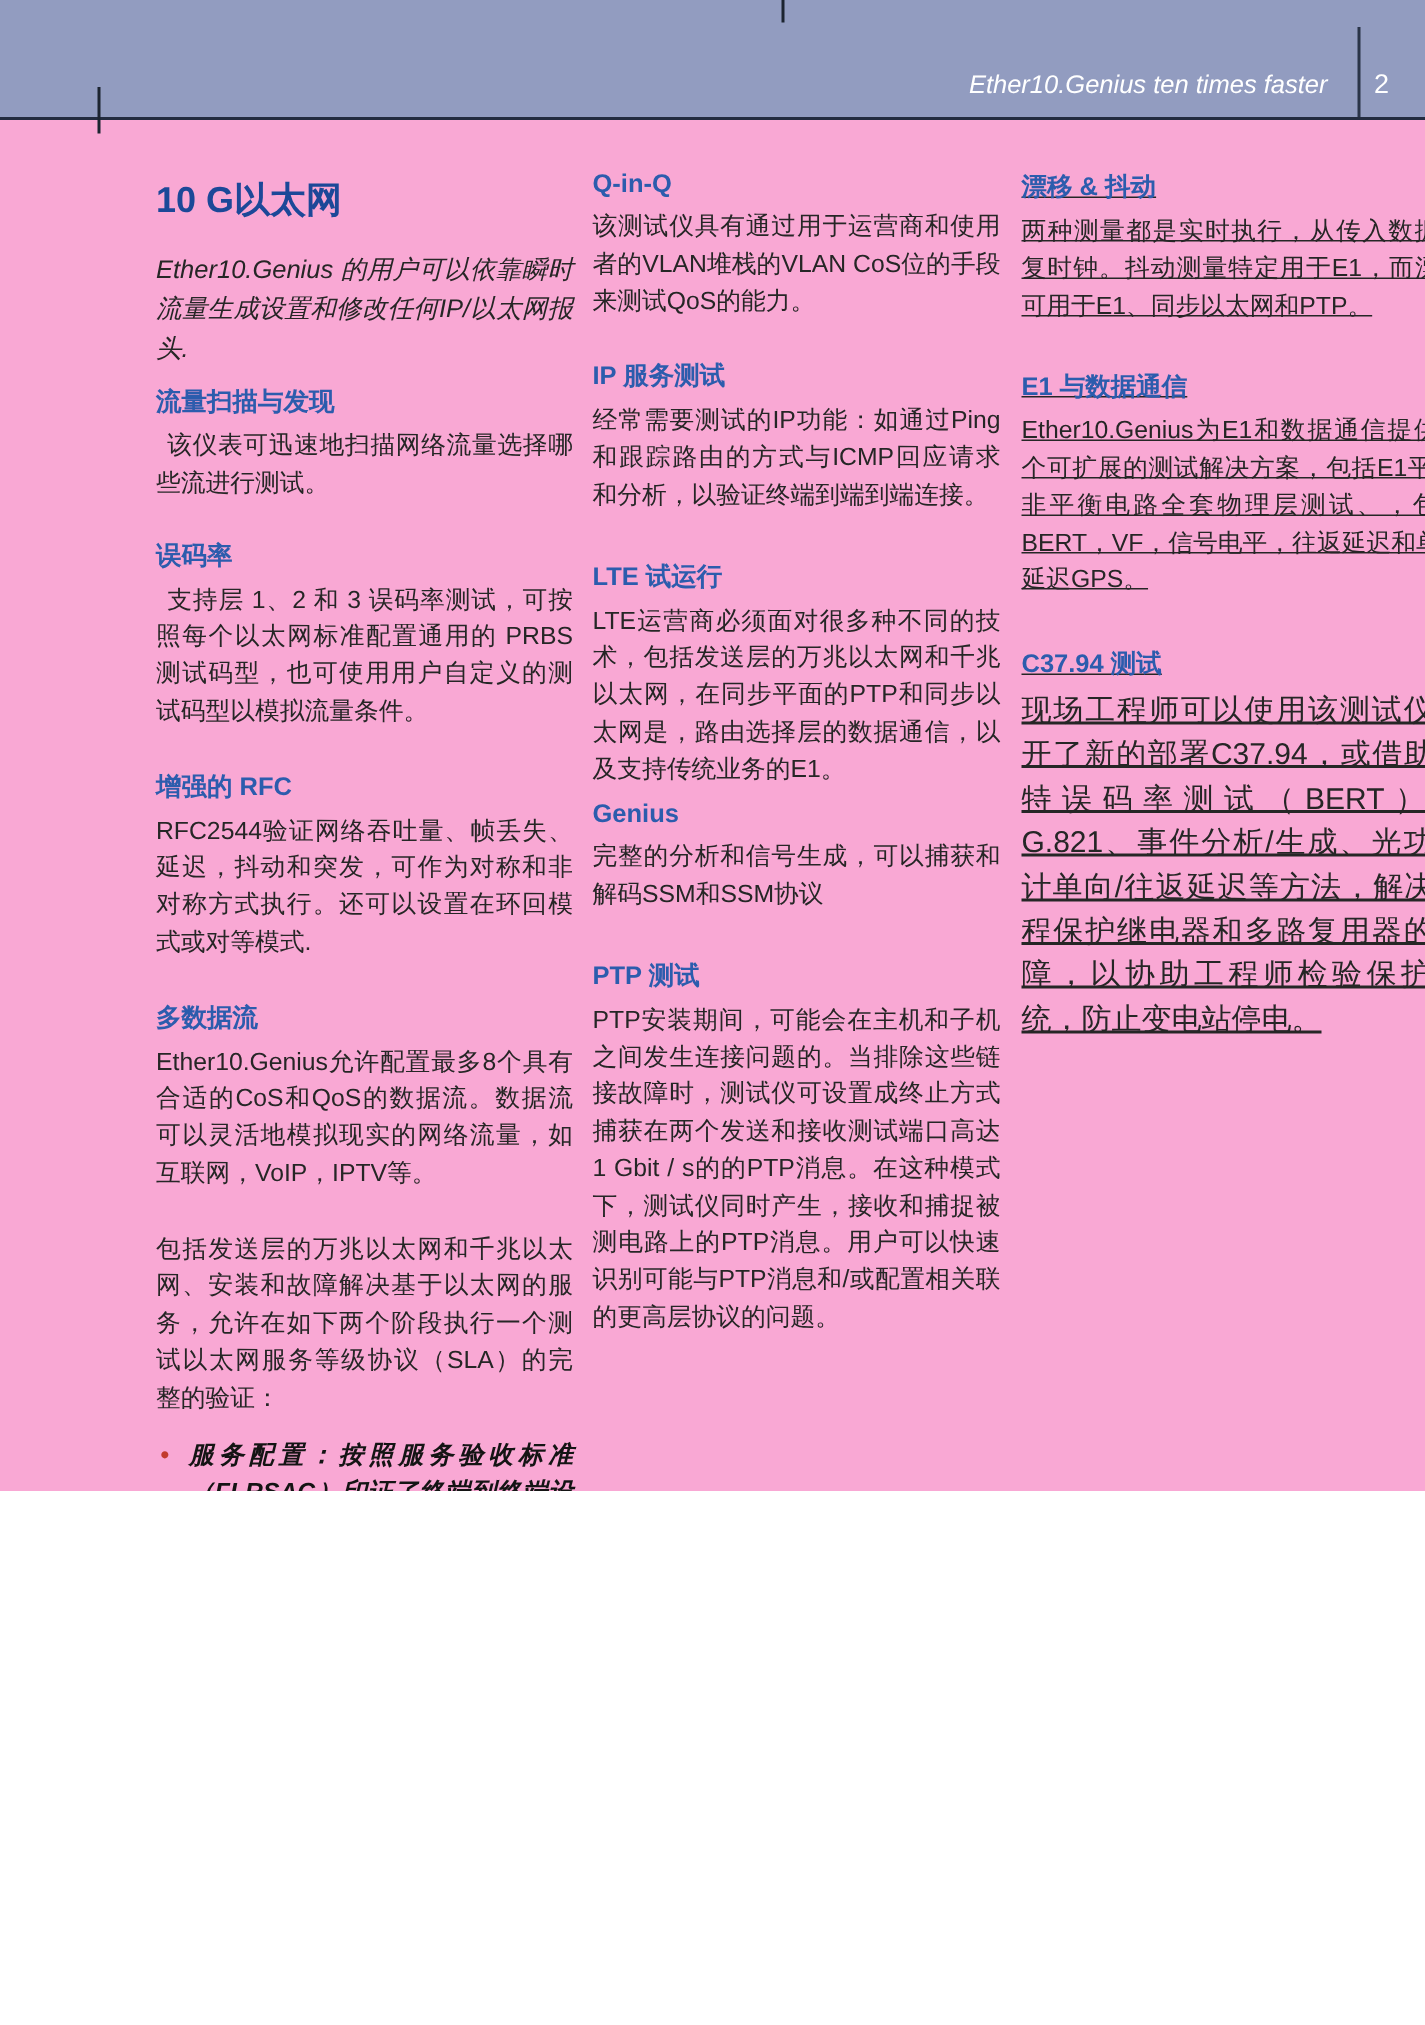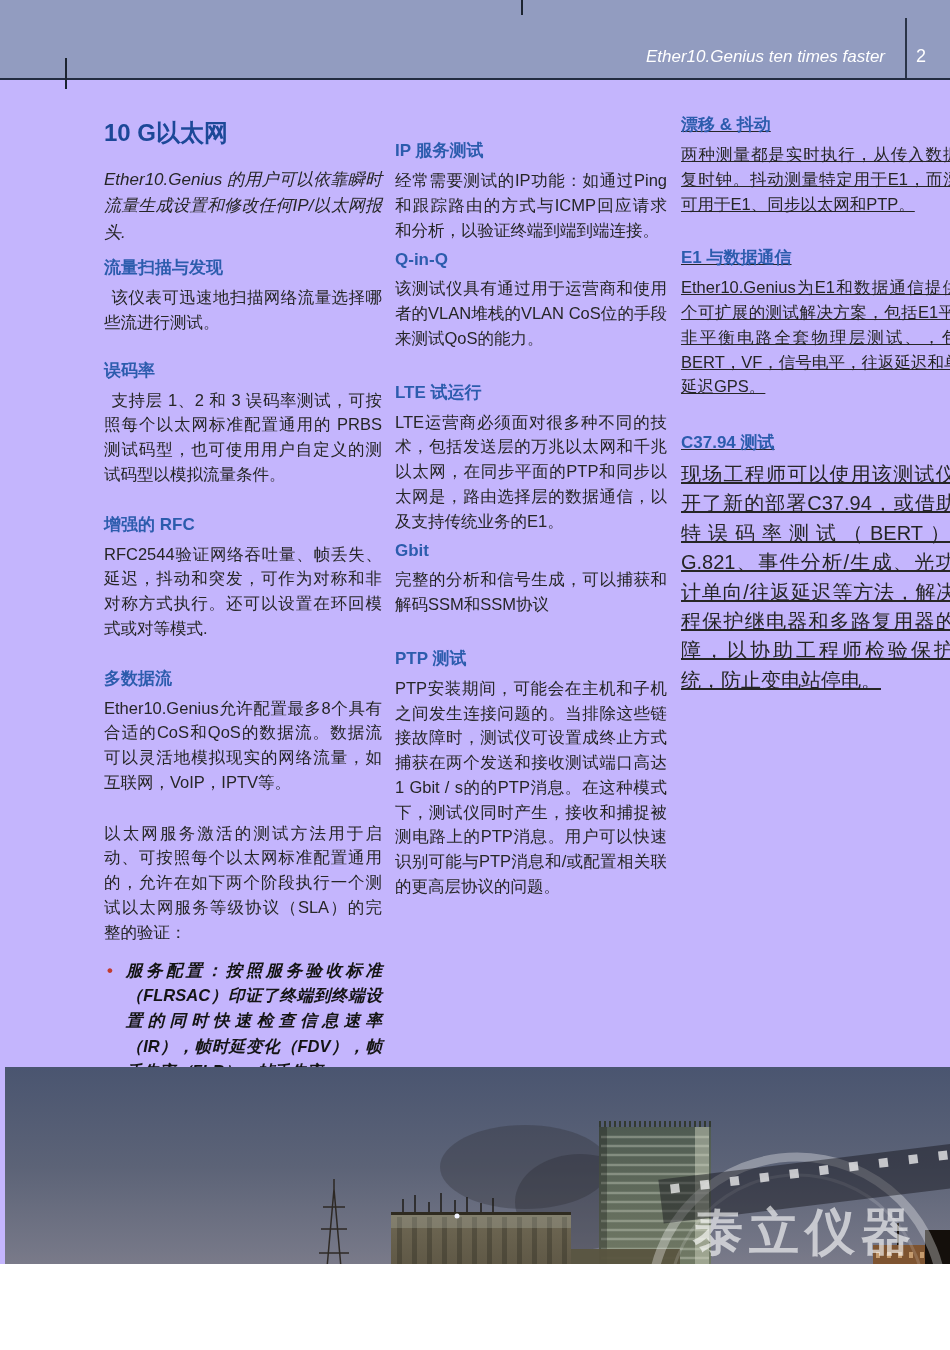"Ether10.Genius ten times faster" .page { background: #c4b5fd -> #f9a8d4; height: 1264px -> 994px }
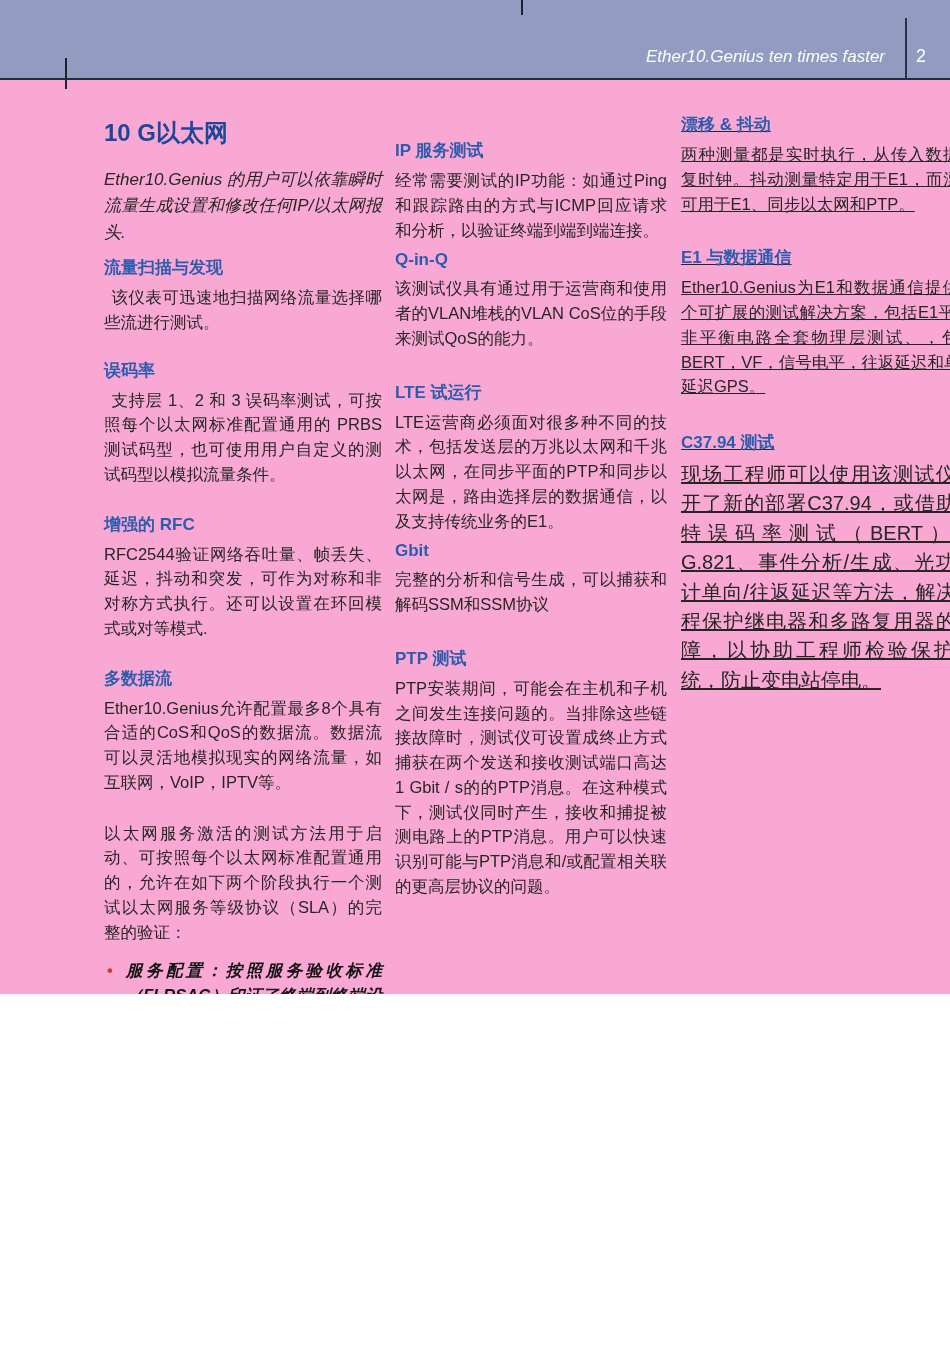"IP 服务测试" div.sec { order: before "Q-in-Q" -> after "Q-in-Q" }
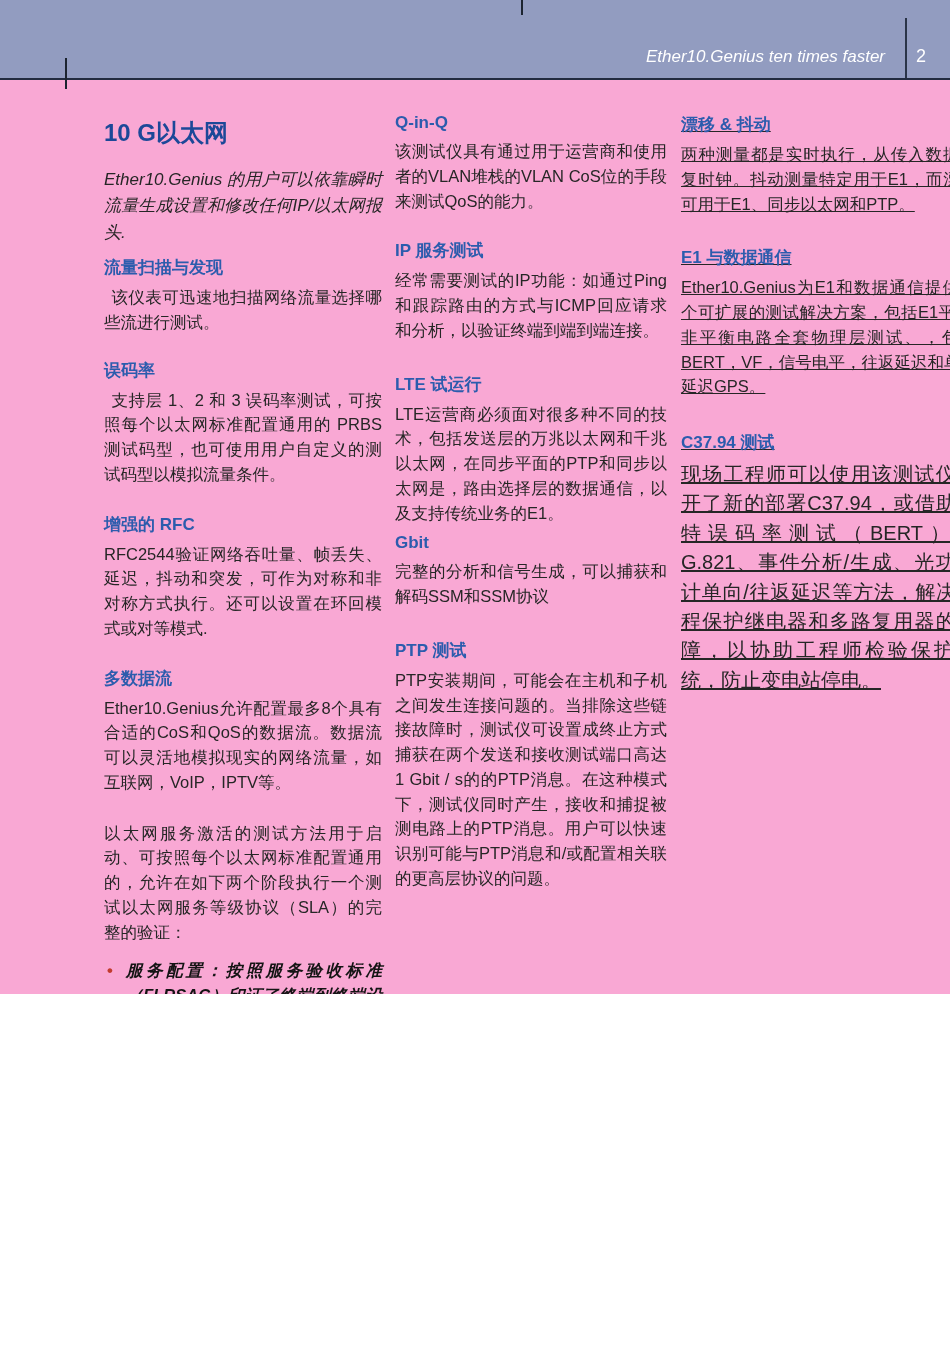"Gbit" h2 { text: Gbit -> Genius }
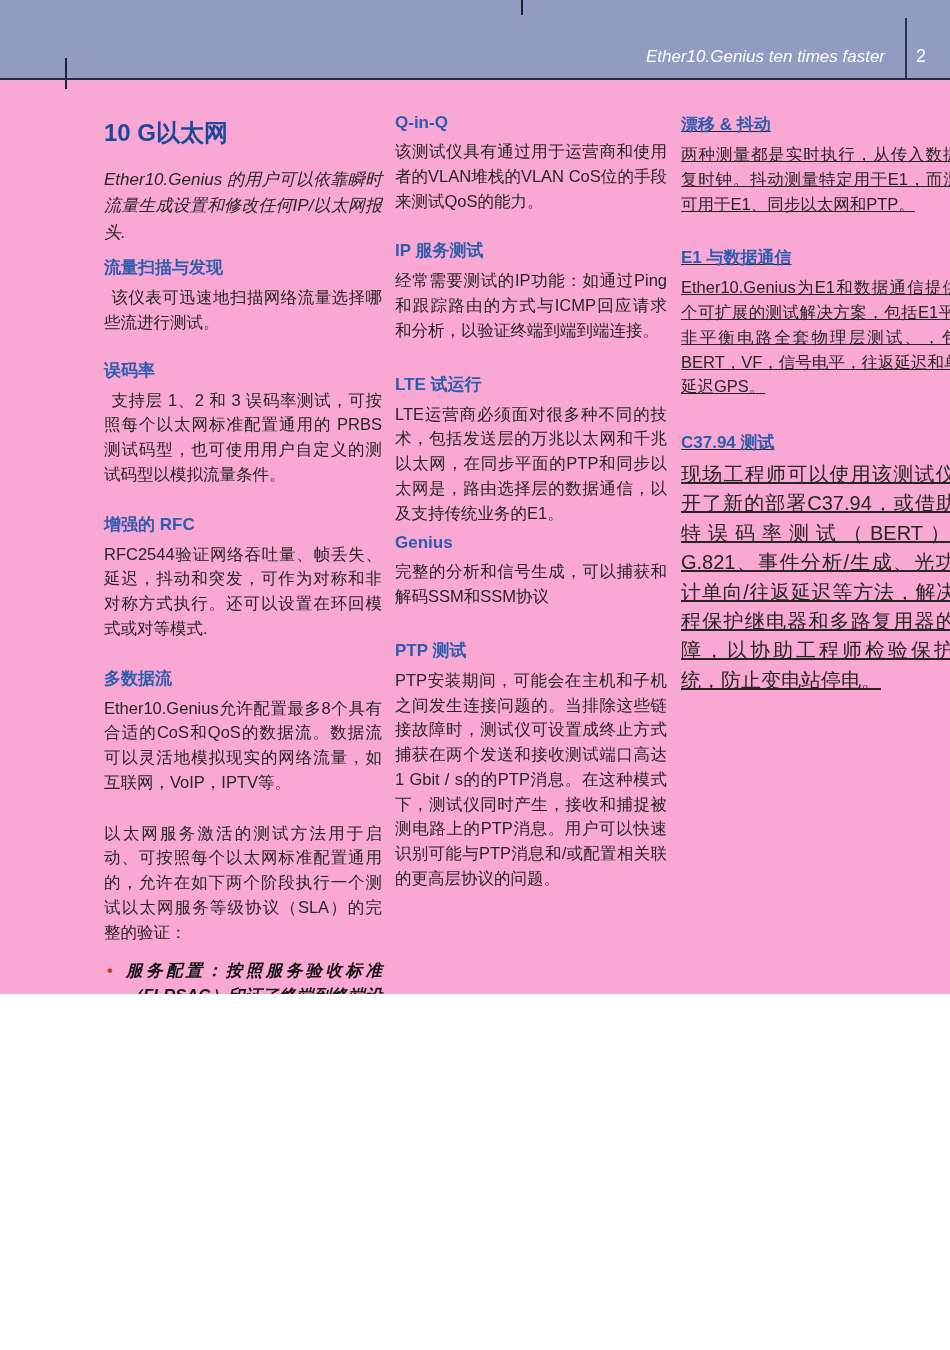"以太网服务激活的测试方法用于启动、可按照每个以太网标准配置通用的，允许在如下两个" p { text: 以太网服务激活的测试方法用于启动、可按照每个以太网标准配置通用的 -> 包括发送层的万兆以太网和千兆以太网、安装和故障解决基于以太网的服务 }
